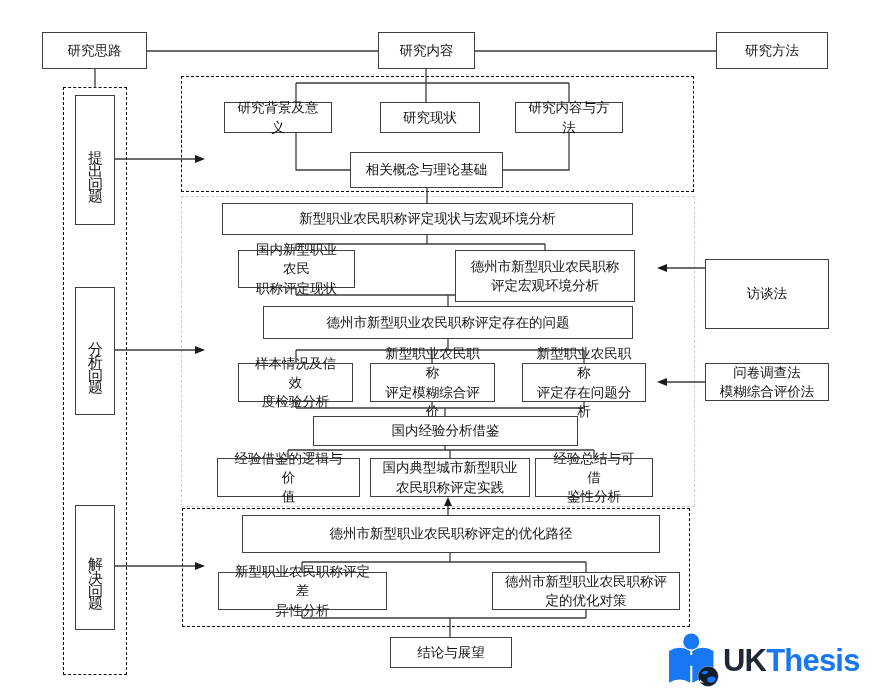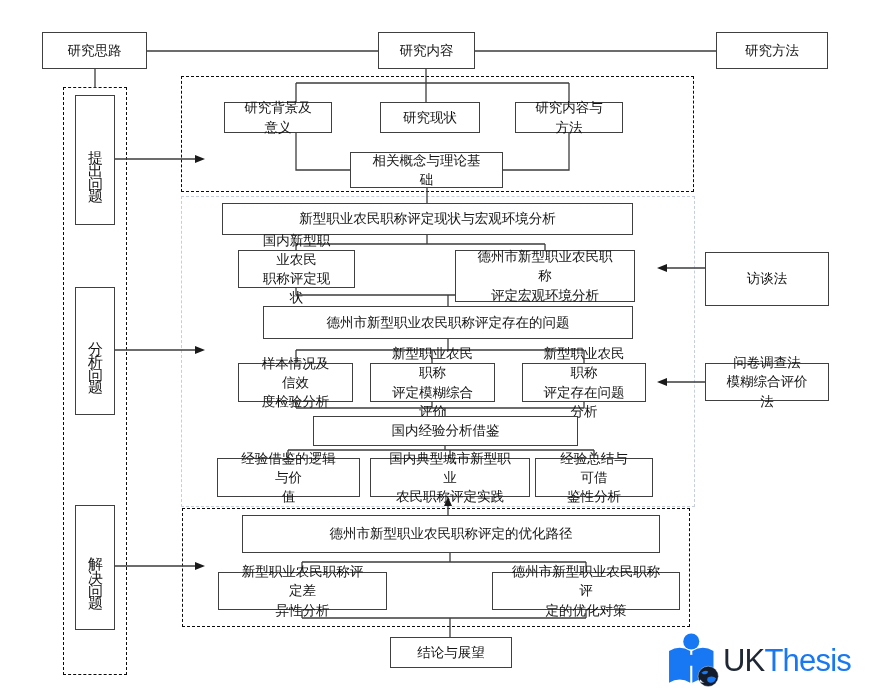"研究思路" .node { padding: 1px 18px -> 1px 11px }
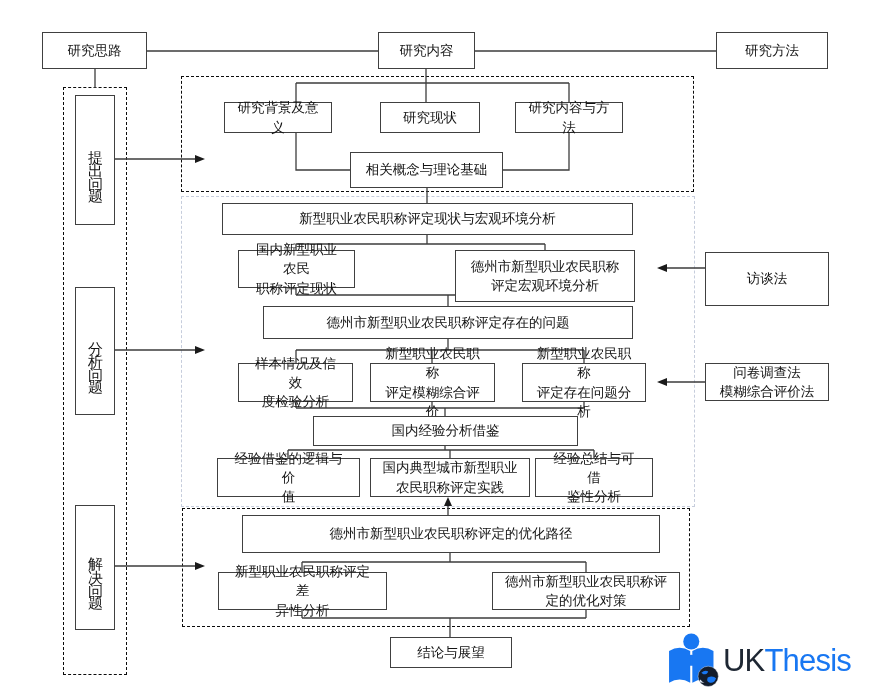"访谈法" div.node { height: 54px -> 70px; top: 252px -> 259px }
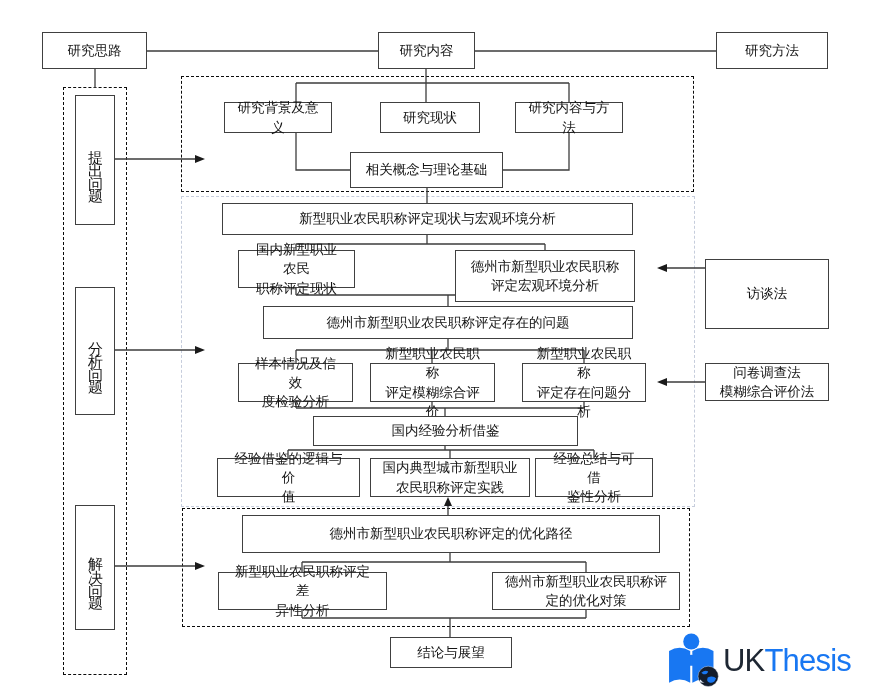"UKThesis" .logo-text { font-weight: normal -> bold }
